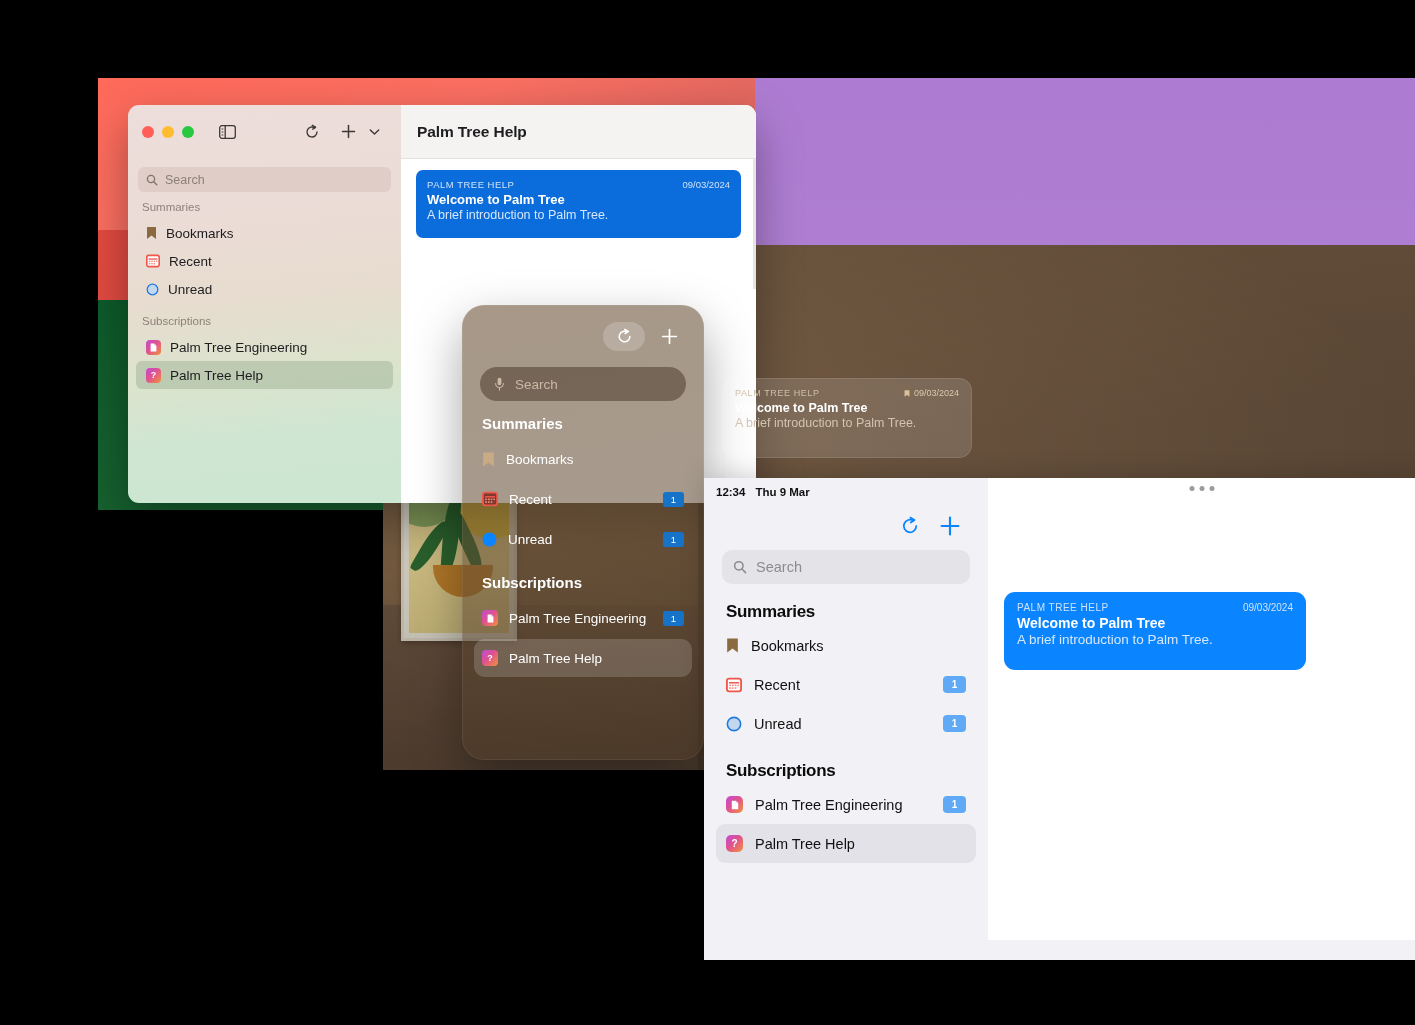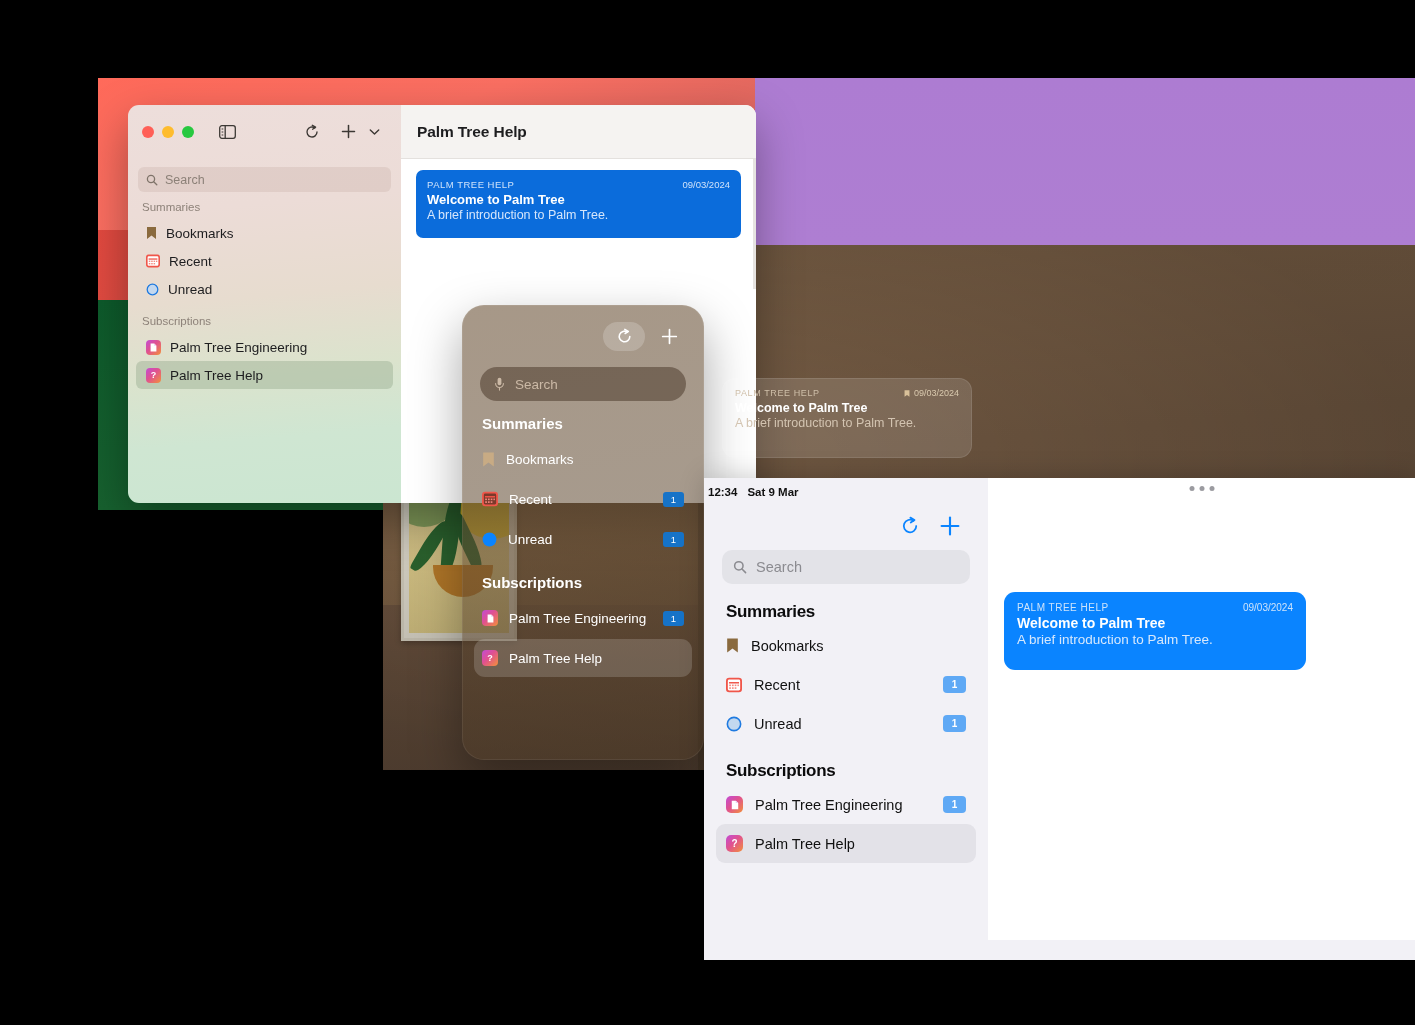"12:34" .ios-status { padding-left: 4px -> 12px }
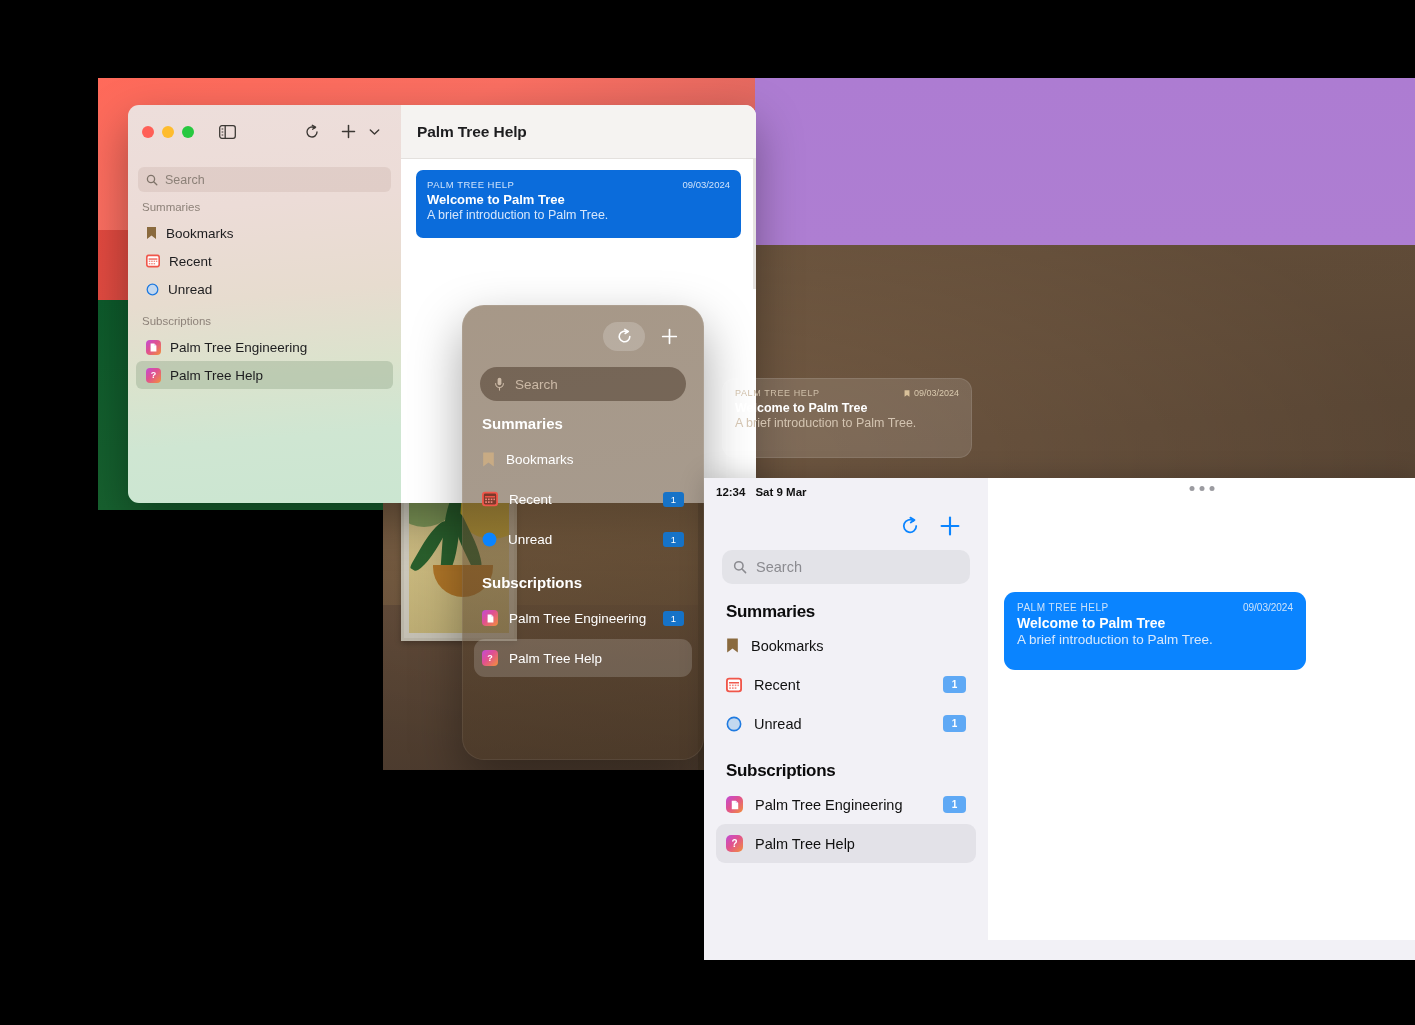"Sat 9 Mar" span.d { text: Sat -> Thu }
